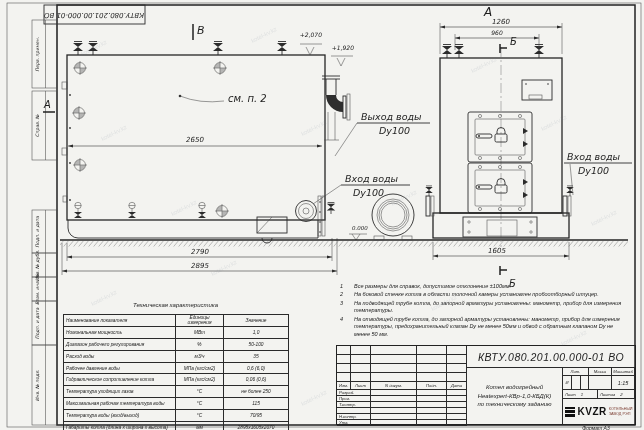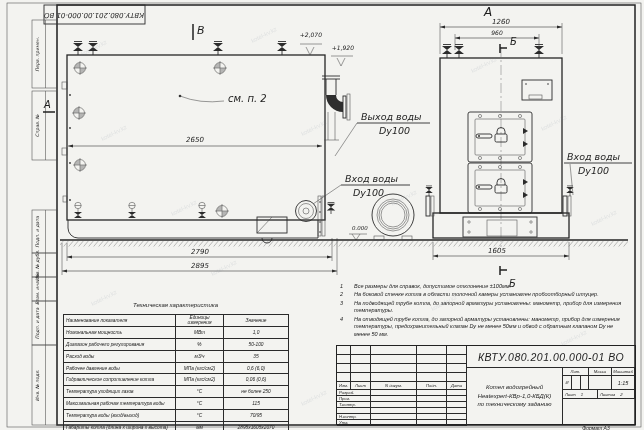"KVZR" div.logo-row { html: none -> <div> <span> <i></i> <i></i> <i></i> </span> <span>KVZR</span> <span> <span>КОТЕЛЬНЫЙ</span> <span>ЗАВОД РЭП</span> </span> </div> }
